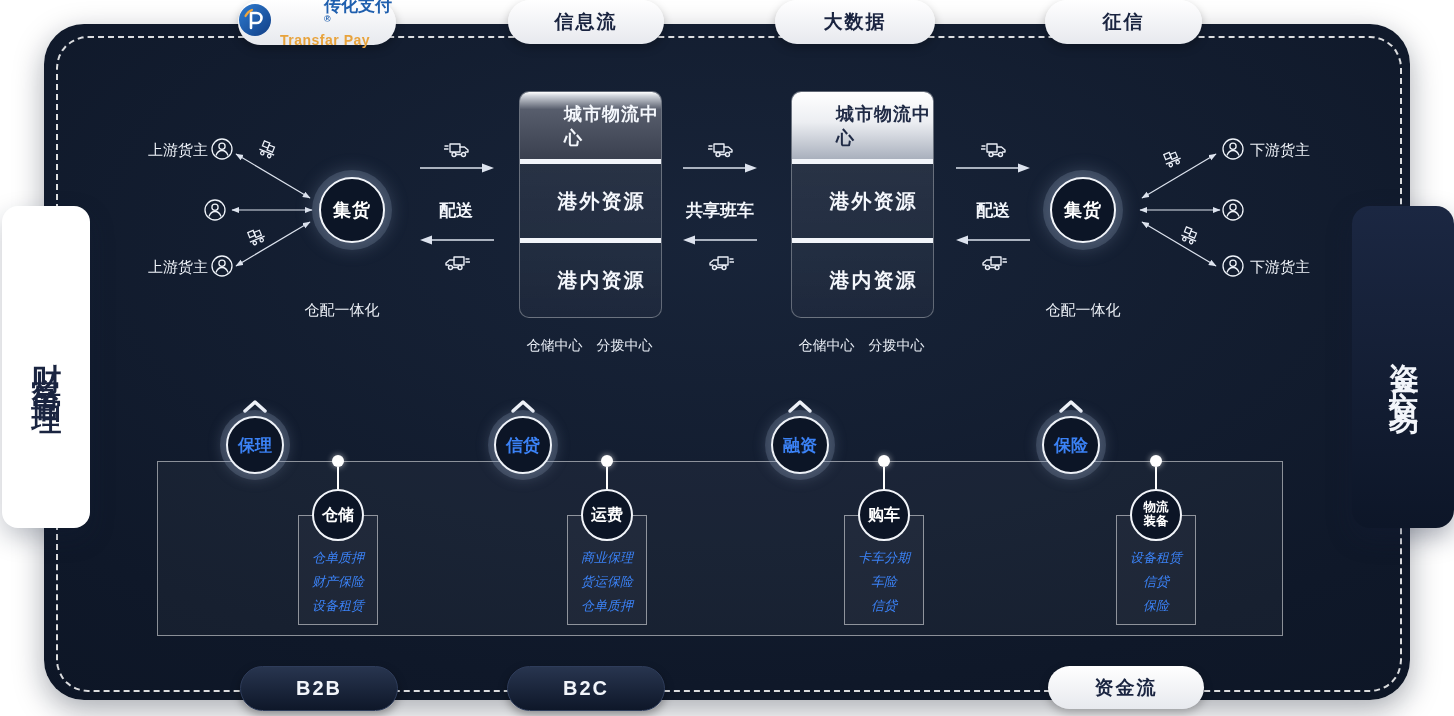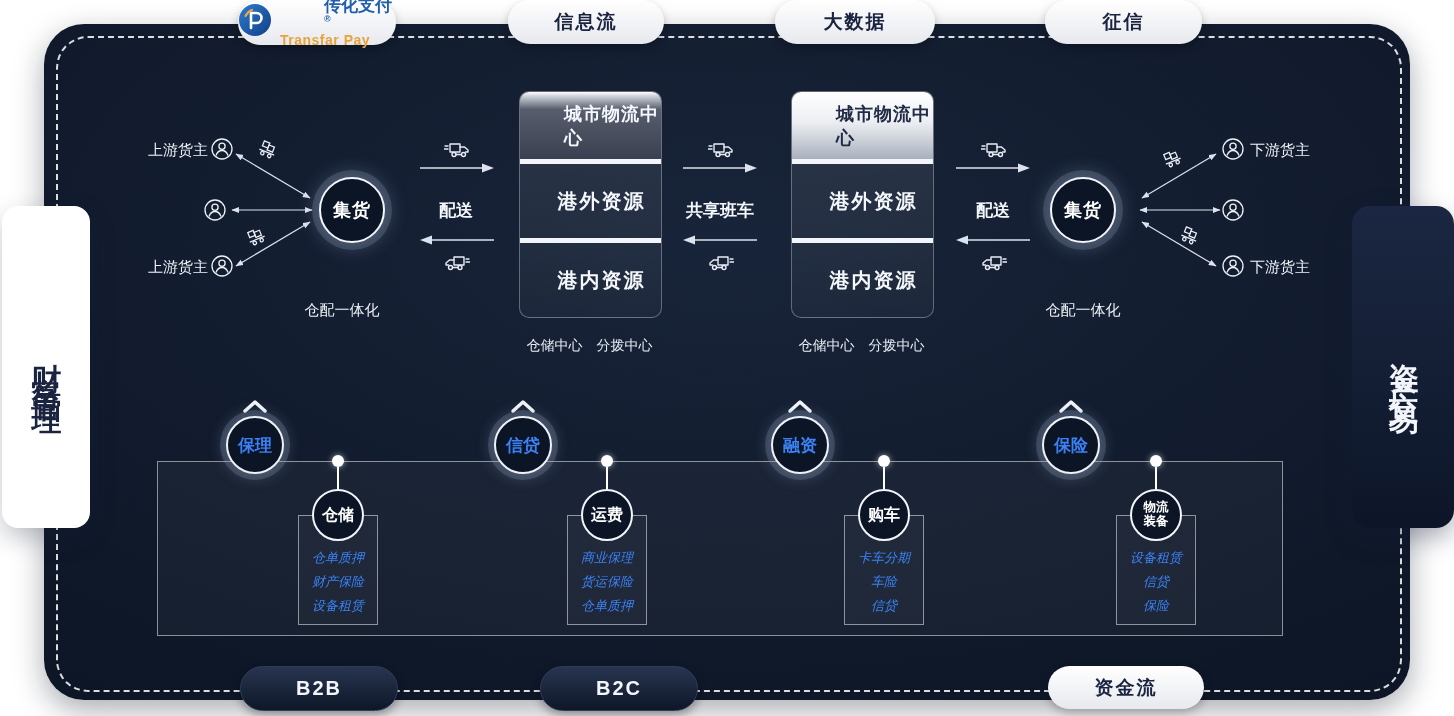"B2C" div.pill { left: 540px -> 507px }
